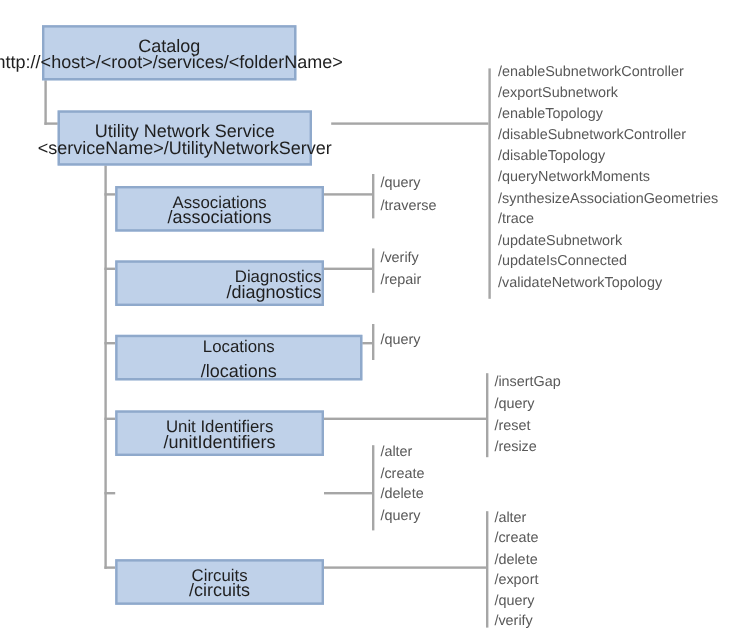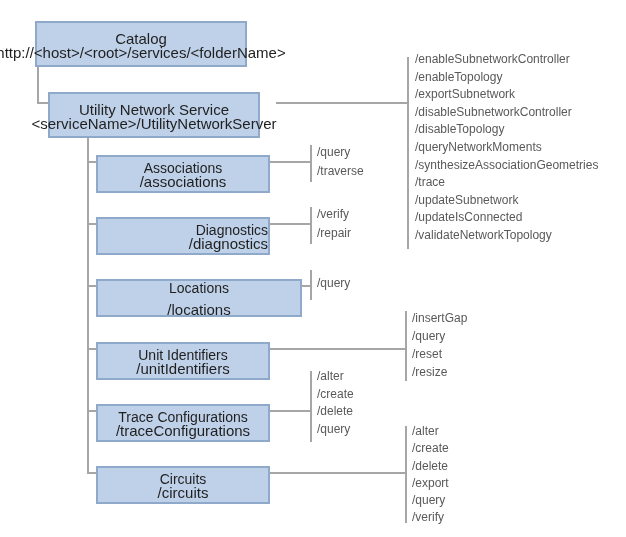"/enableTopology" div.op { order: before "/exportSubnetwork" -> after "/exportSubnetwork" }
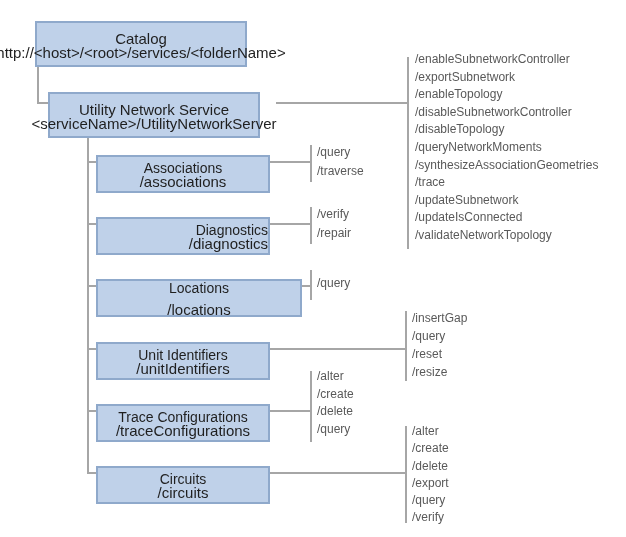"Trace Configurations" div.box { html: <div> <div>Trace Configurations</div> <div>/traceConfigurations</div> </div> -> none }
